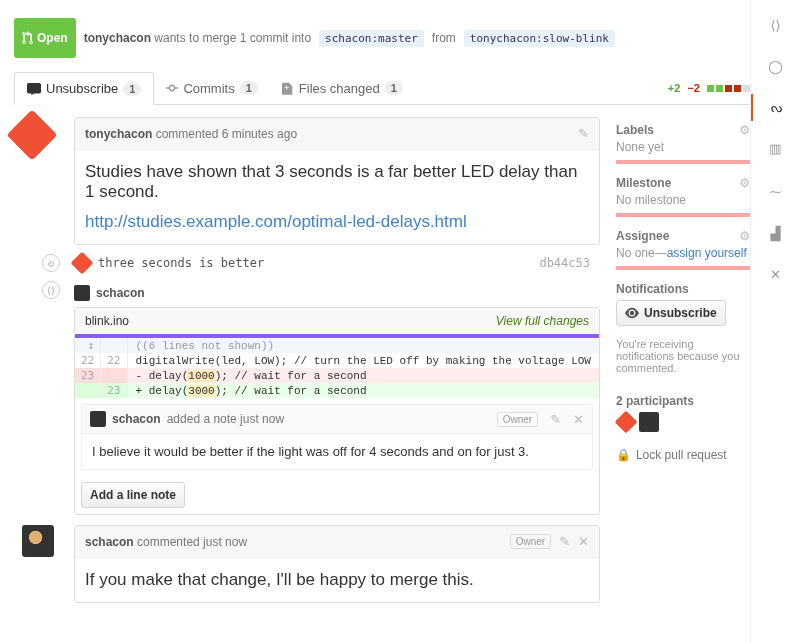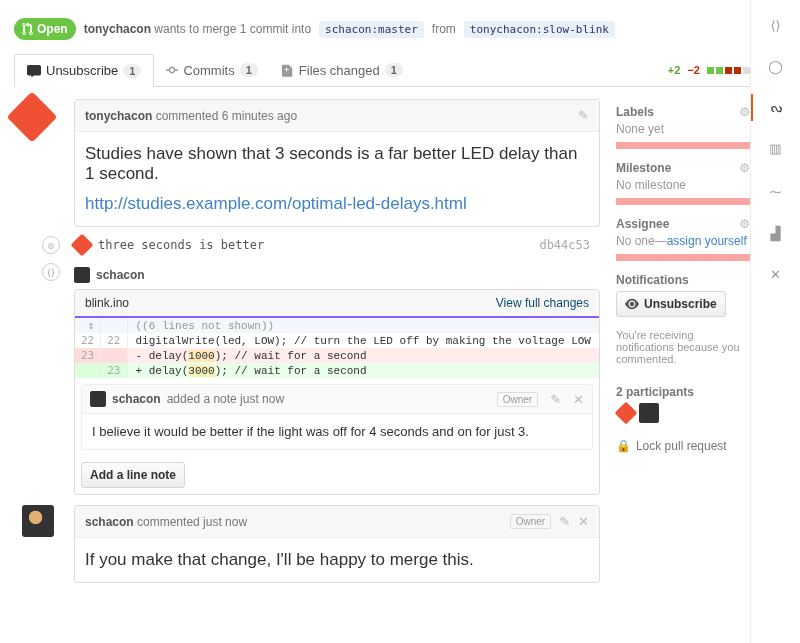"Open" .state-badge { border-radius: 11px -> 3px; padding: 4px 8px -> 13px 8px }
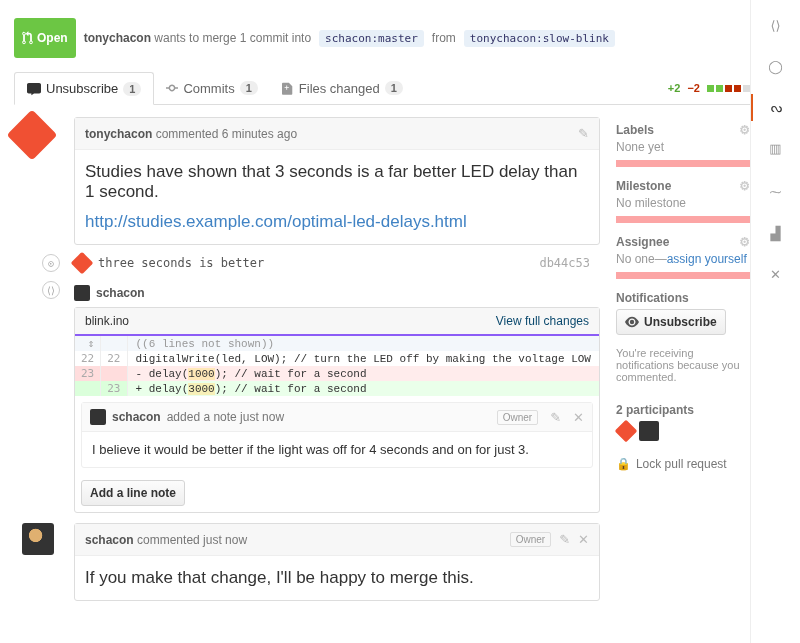"Labels" .sidebar .sec { border-bottom: 7px solid #fca5a5 -> 4px solid #fca5a5 }
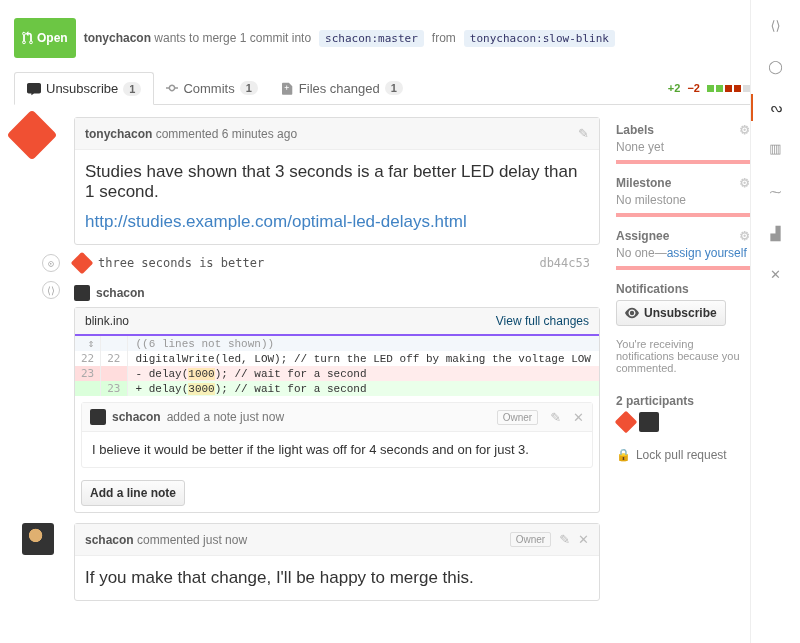"blink.ino" .diff-header { border-bottom: 2px solid #8b5cf6 -> 4px solid #8b5cf6 }
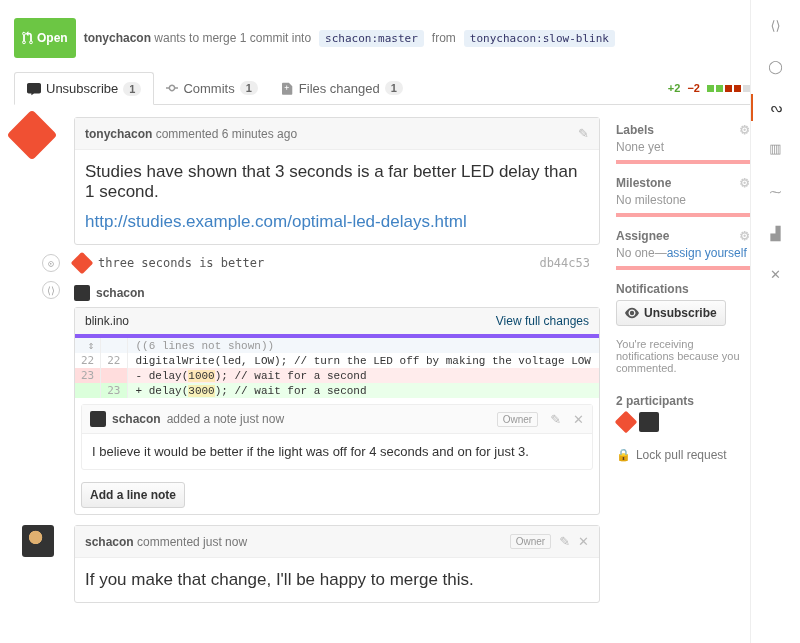"View full changes" .diff-header a { color: #0c4a6e -> #4d7c0f; font-style: none -> italic }
